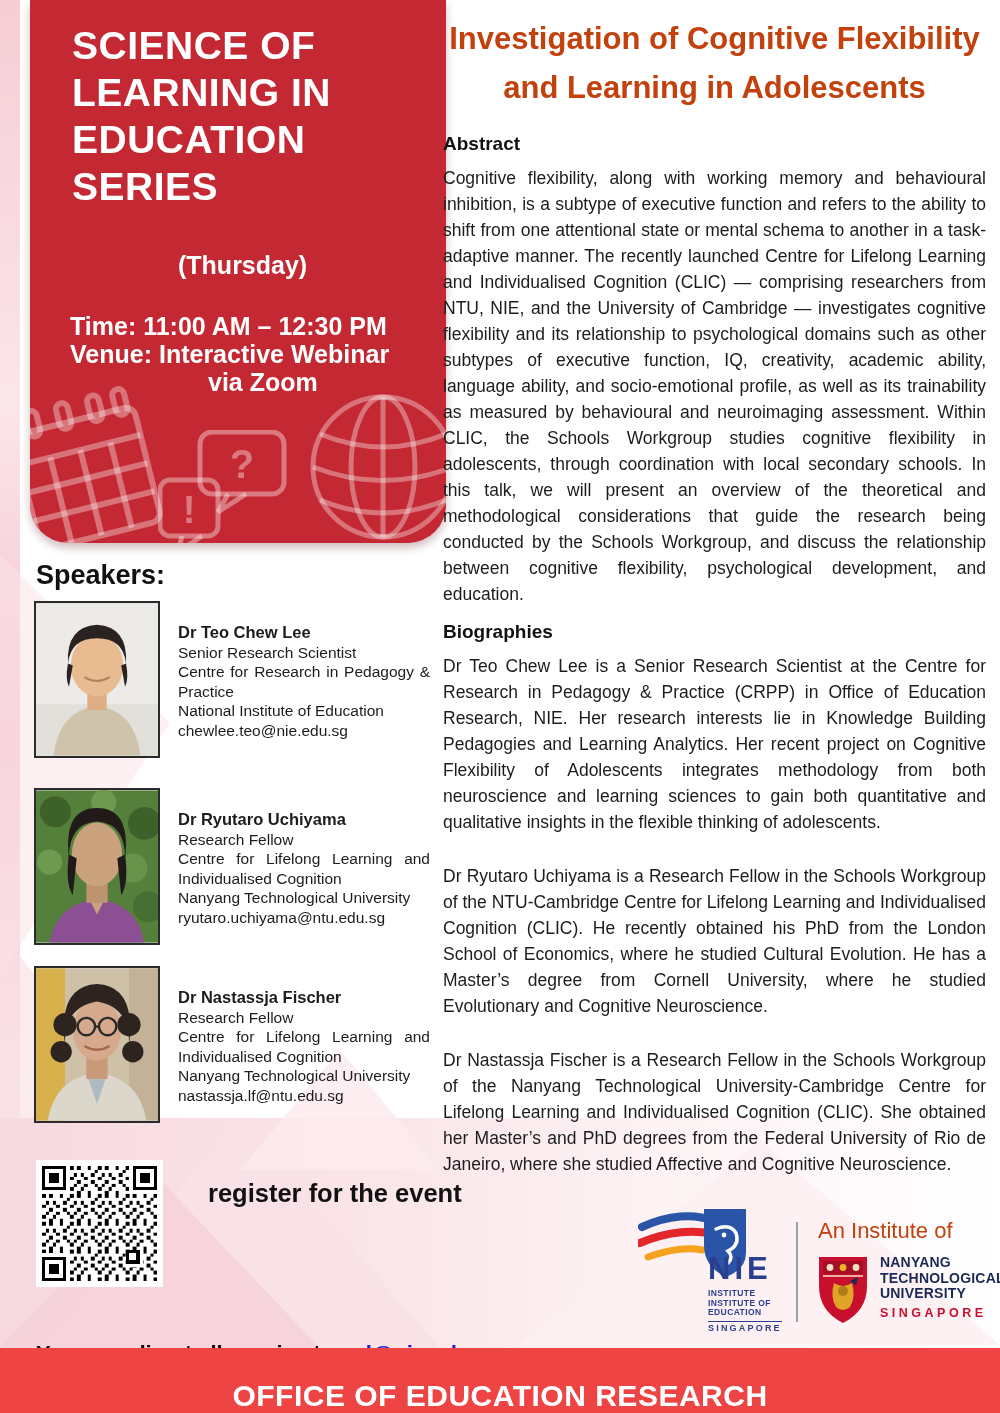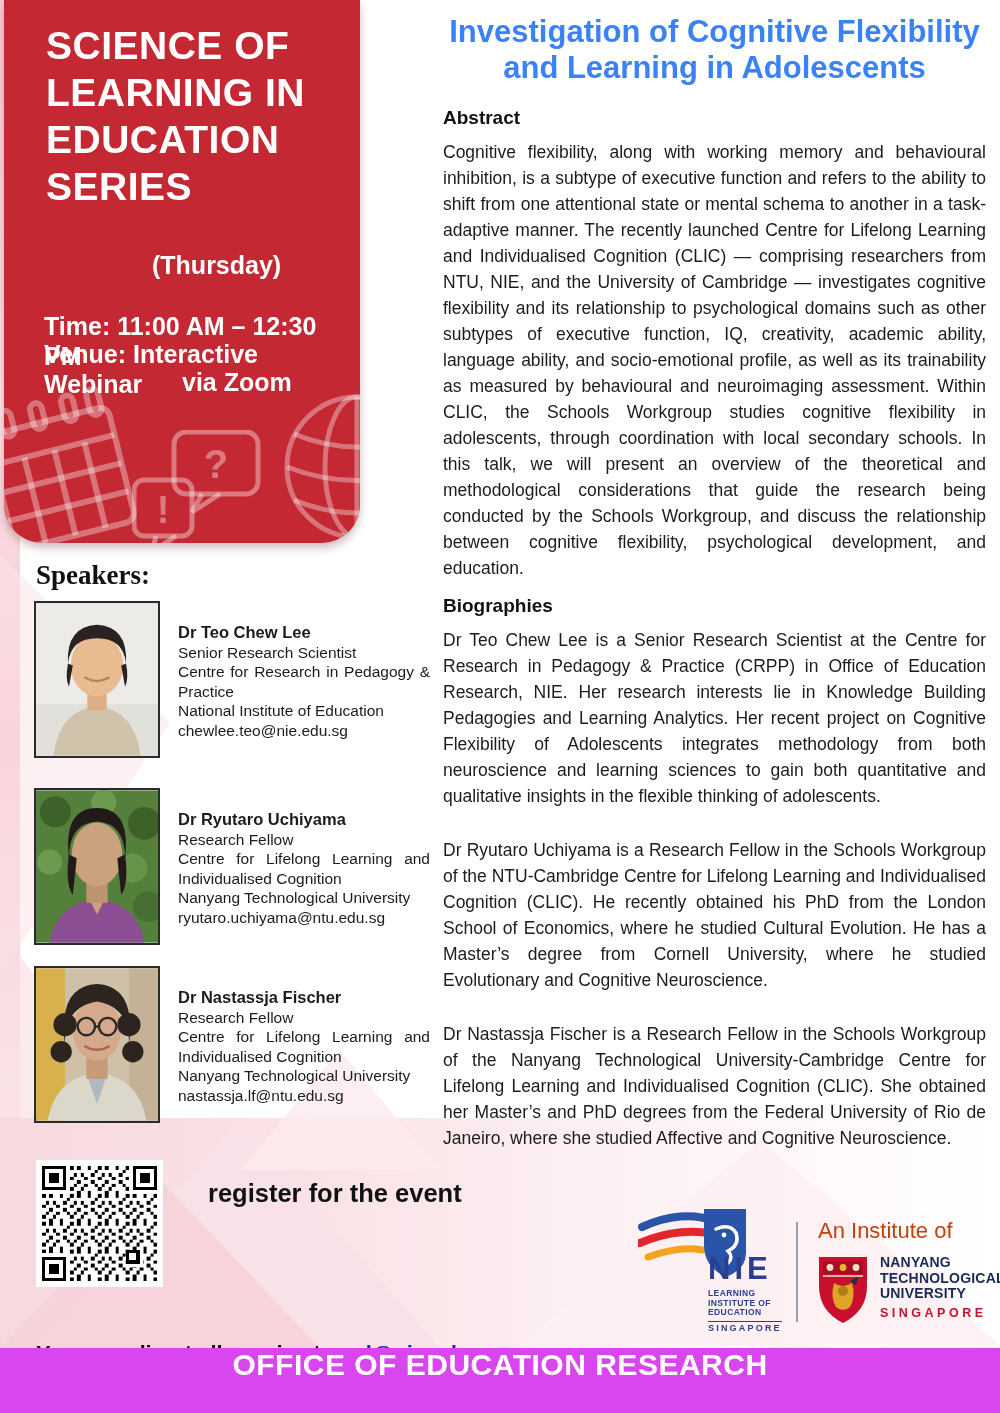"SCIENCE OF" .event-card { left: 4px -> 30px; width: 356px -> 416px }
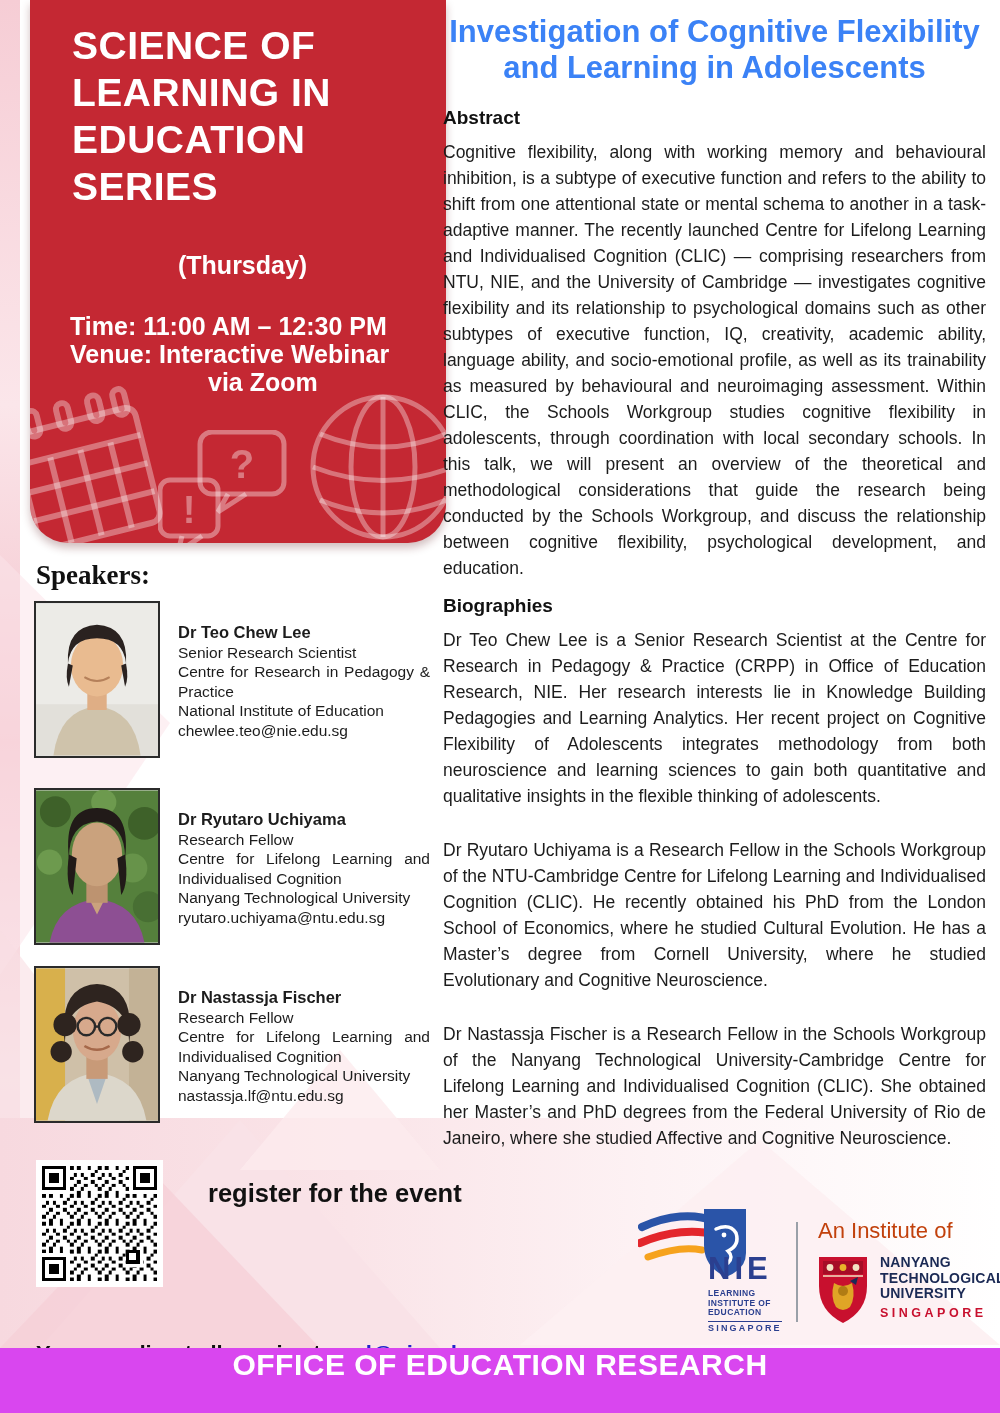"Investigation of Cognitive Flexibility" .talk-title { color: #3b82f6 -> #c2410c; line-height: 36px -> 49px }
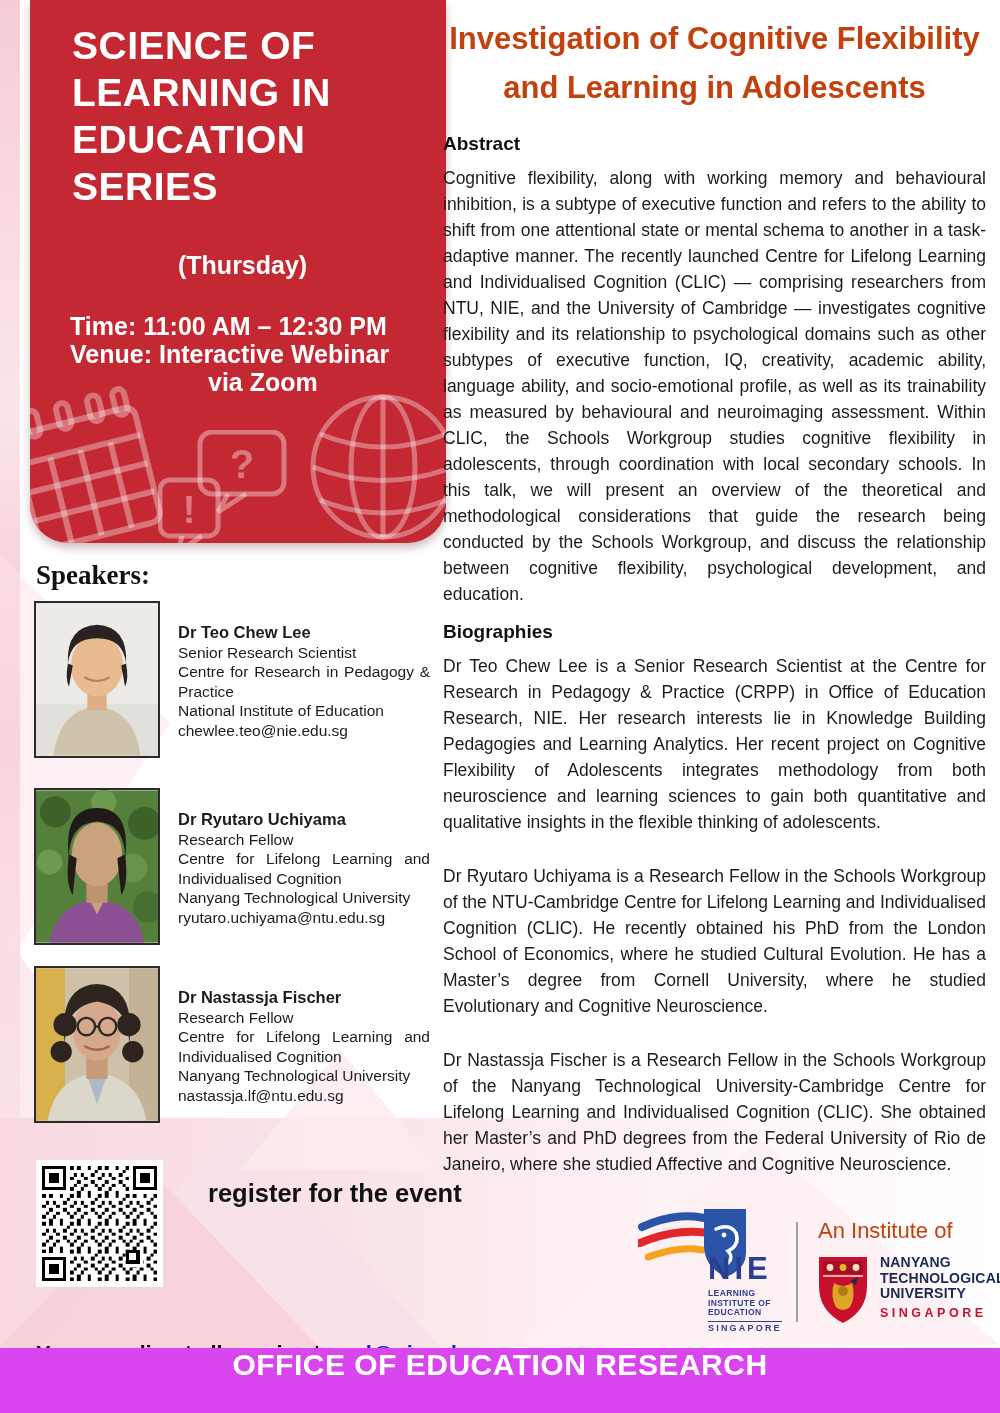"Speakers:" .speakers-heading { font-family: Liberation Serif, serif -> none }
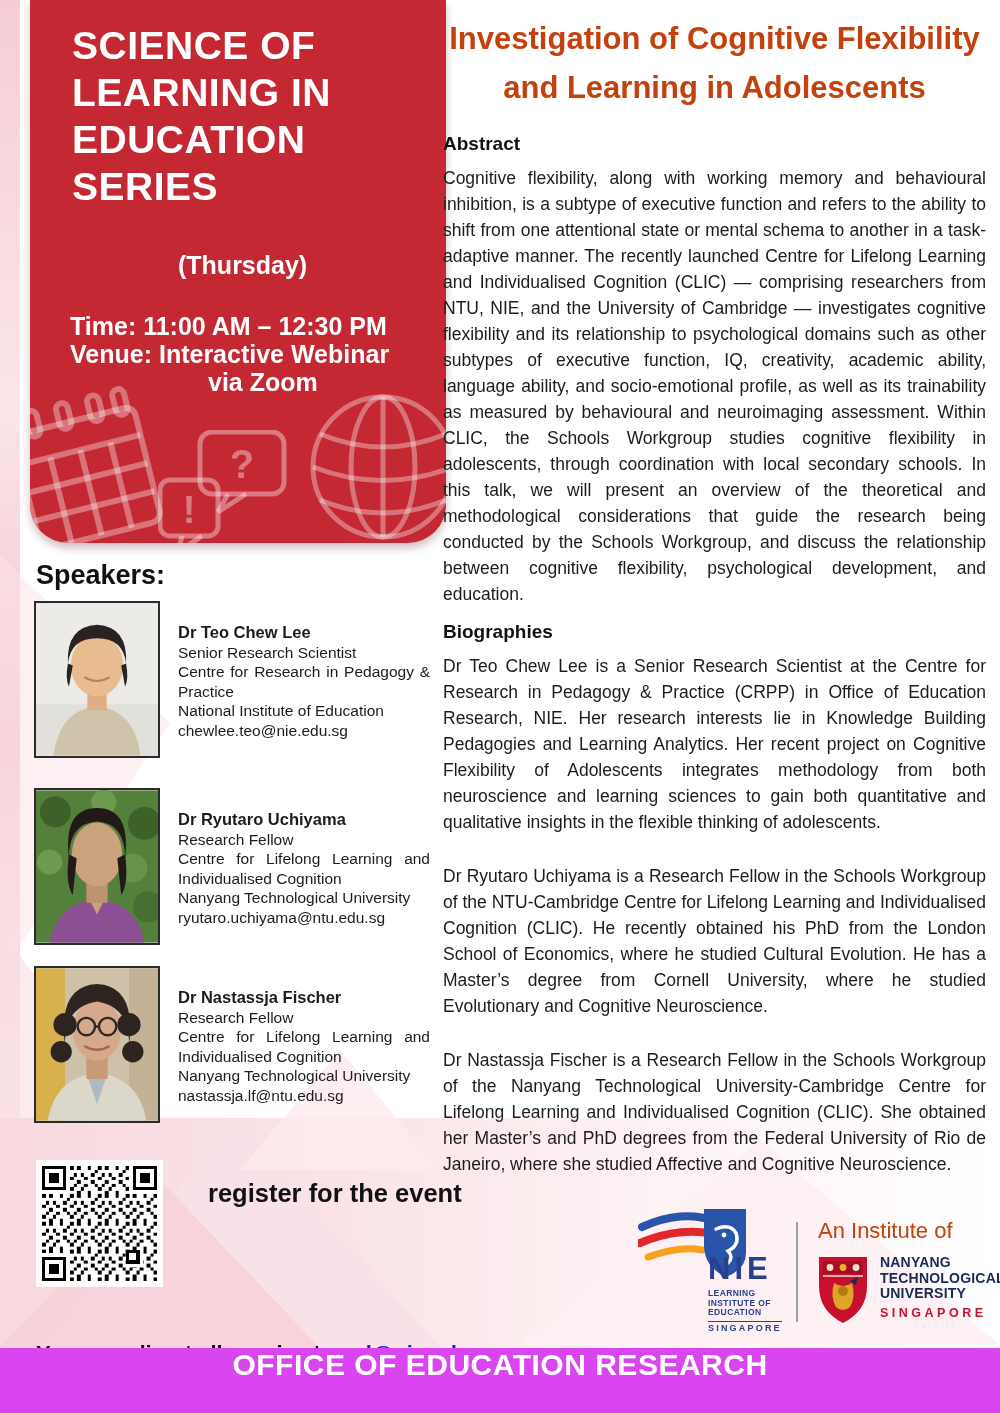"LEARNING" div { text: LEARNING -> INSTITUTE }
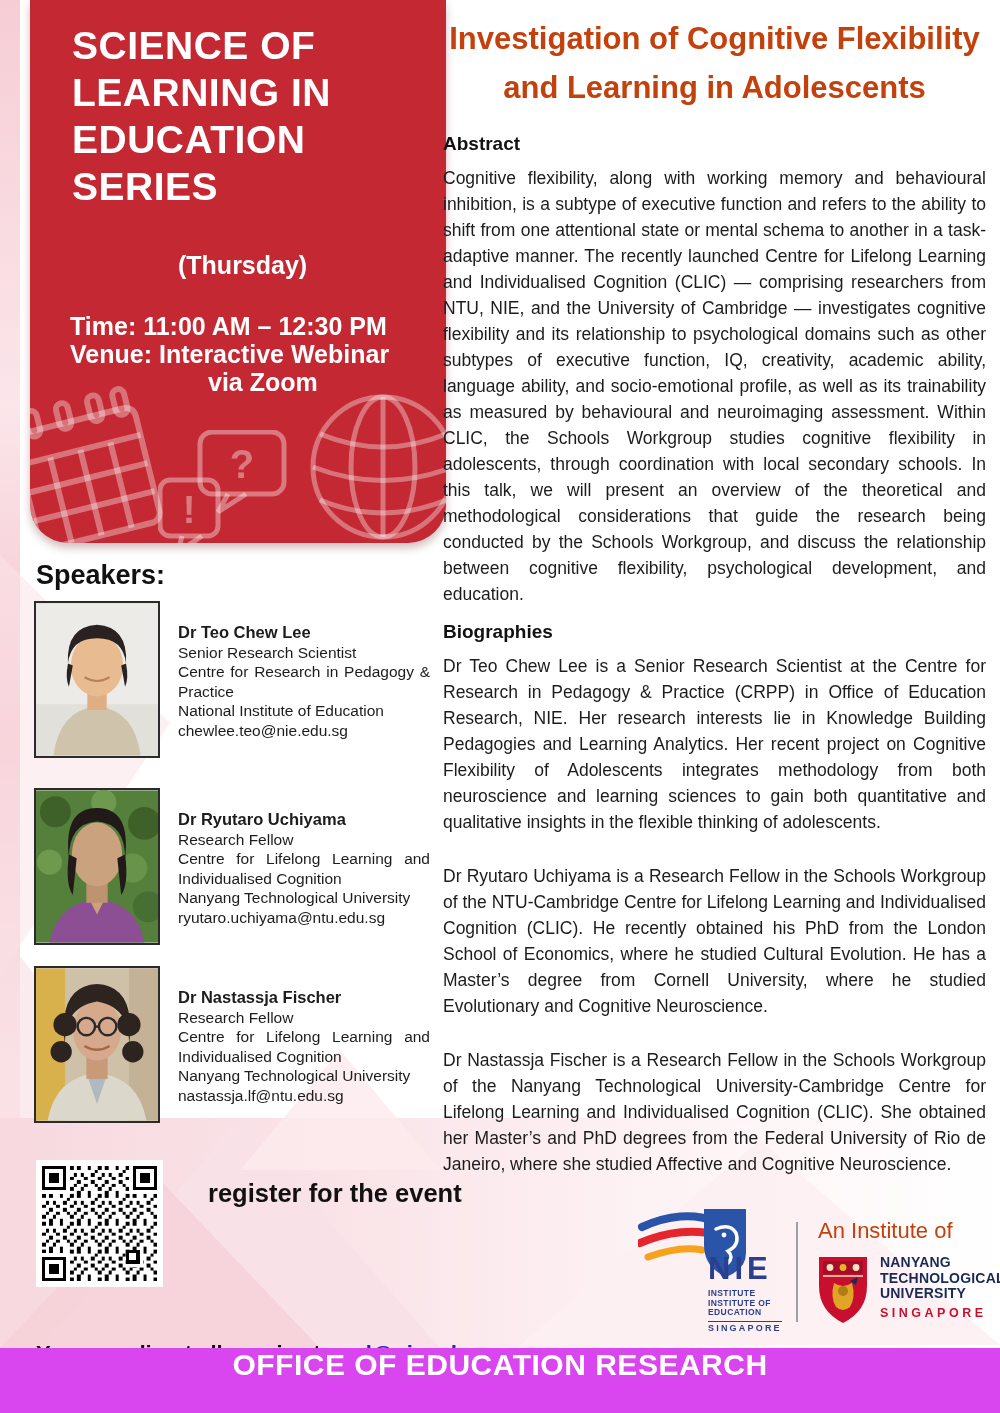"OFFICE OF EDUCATION RESEARCH" .footer-bar { align-items: flex-start -> flex-end; background: #d946ef -> #ef4444 }
